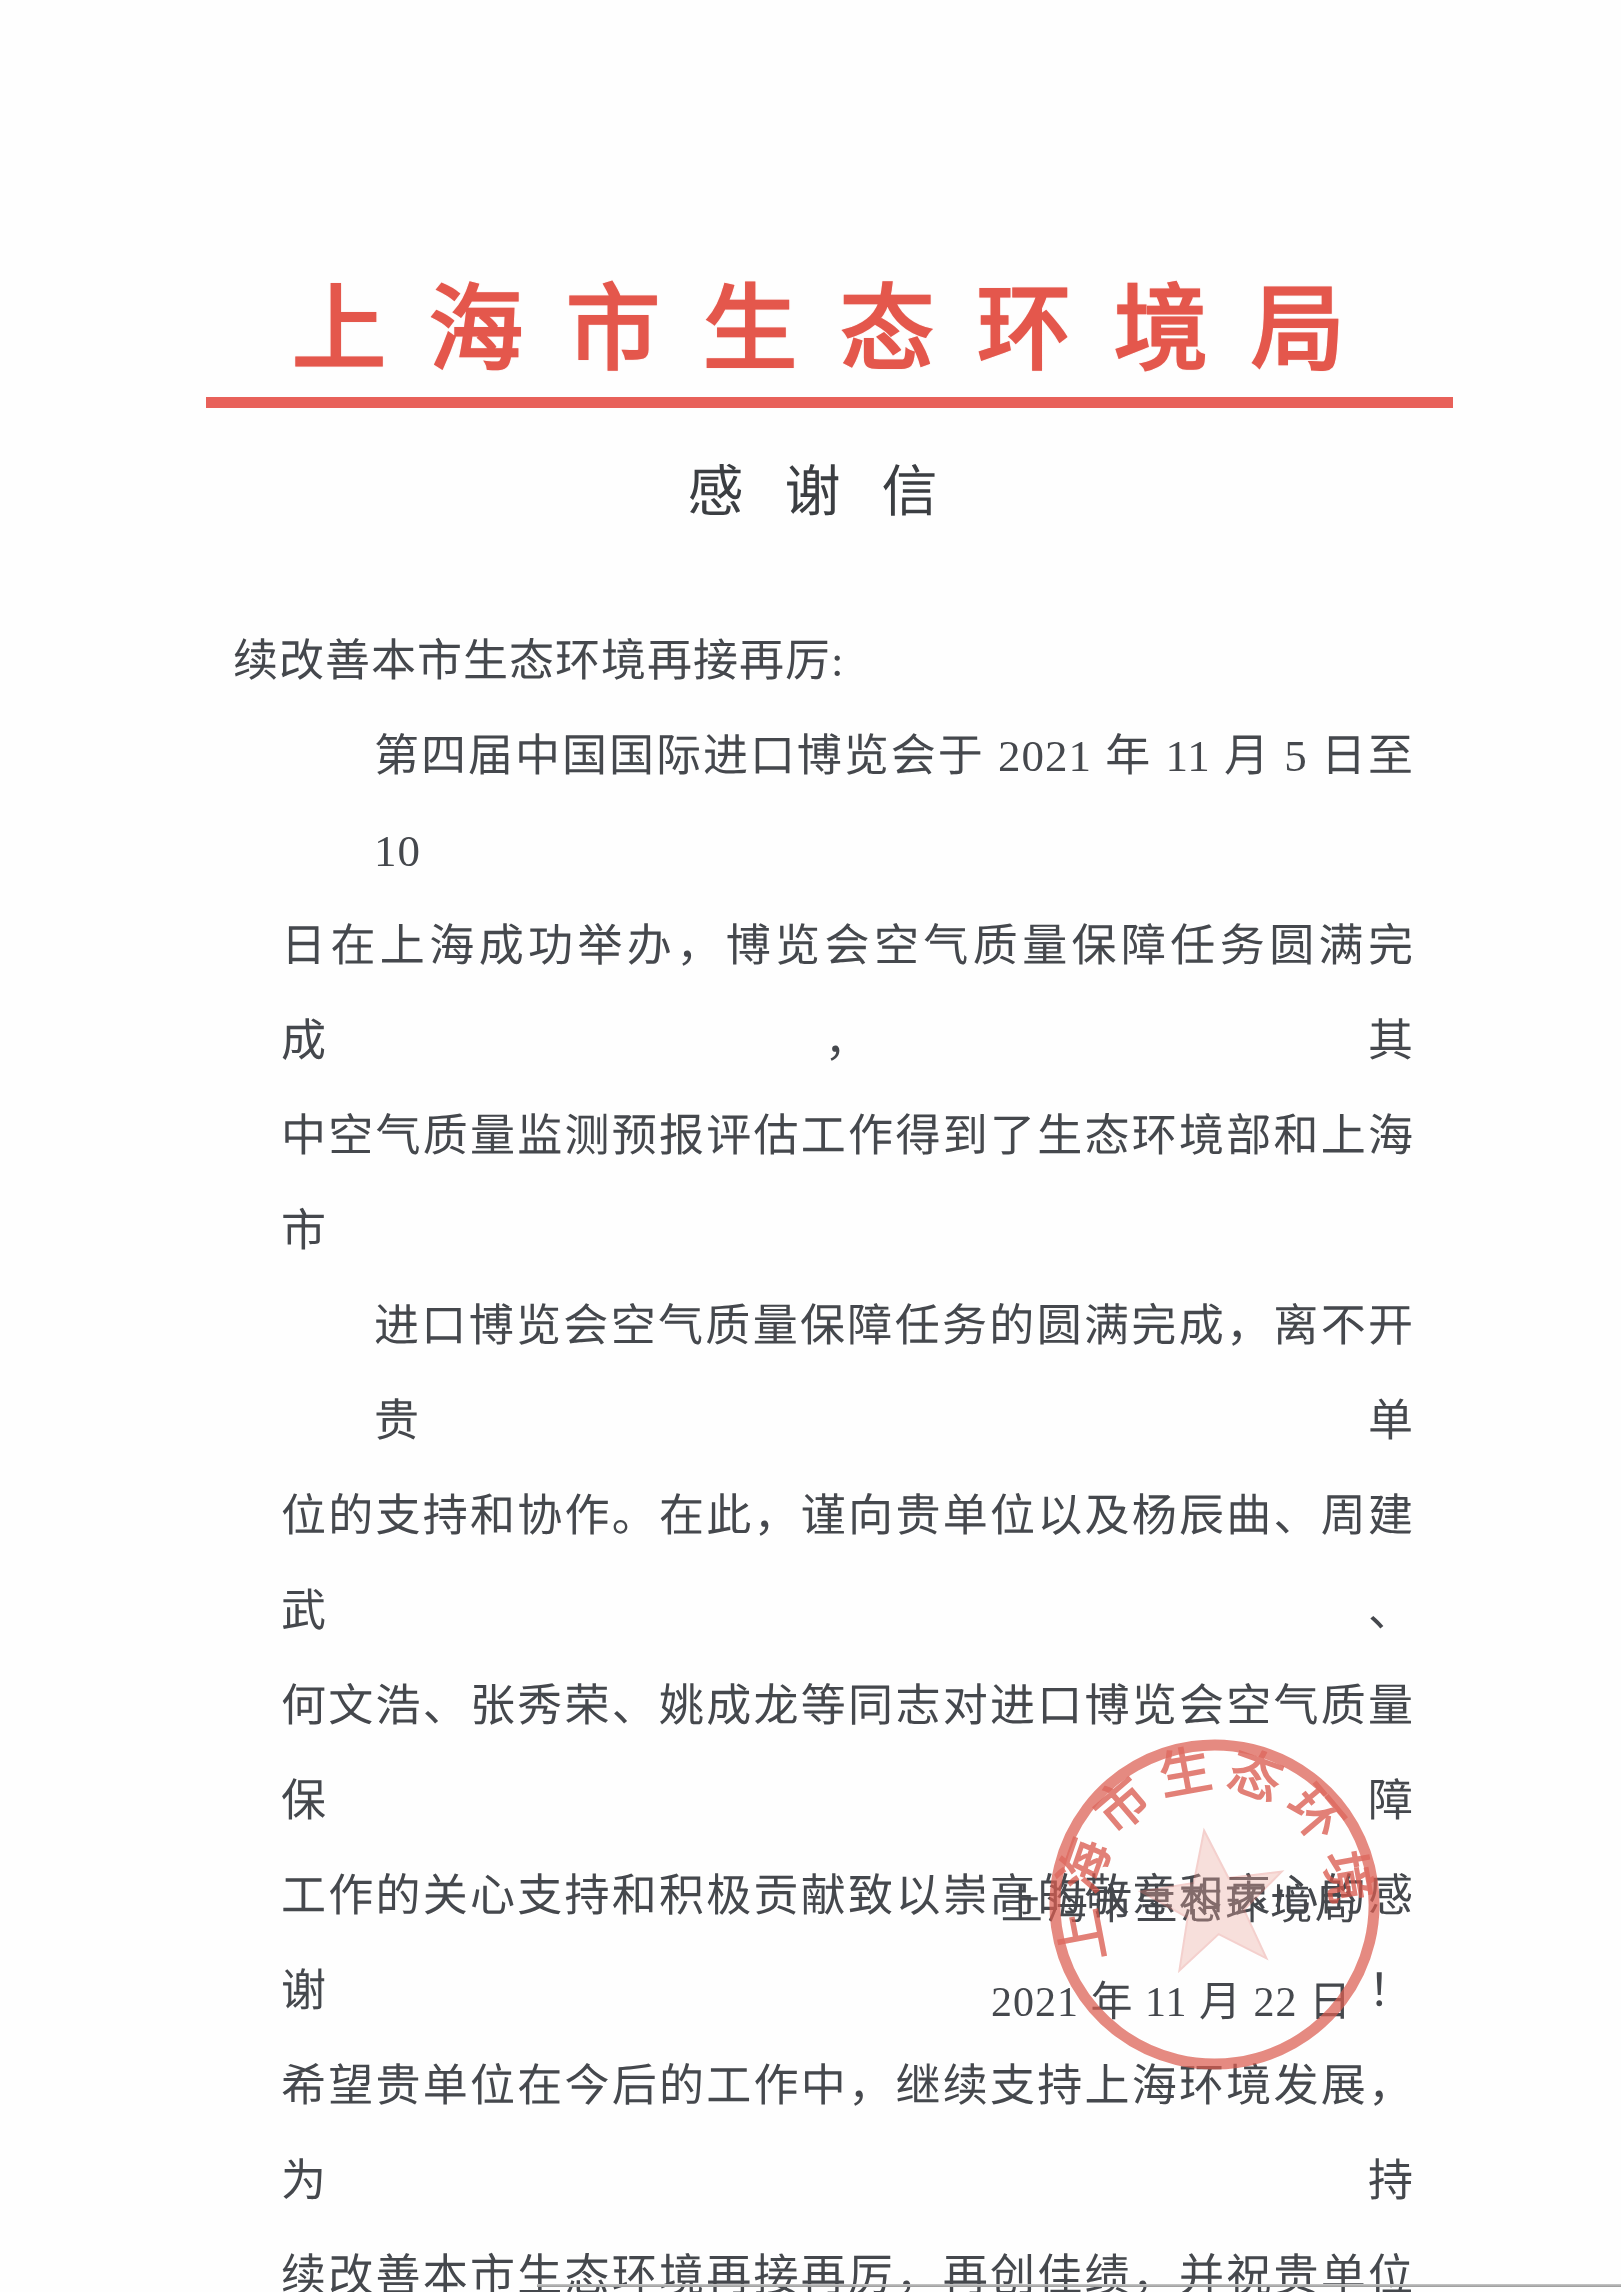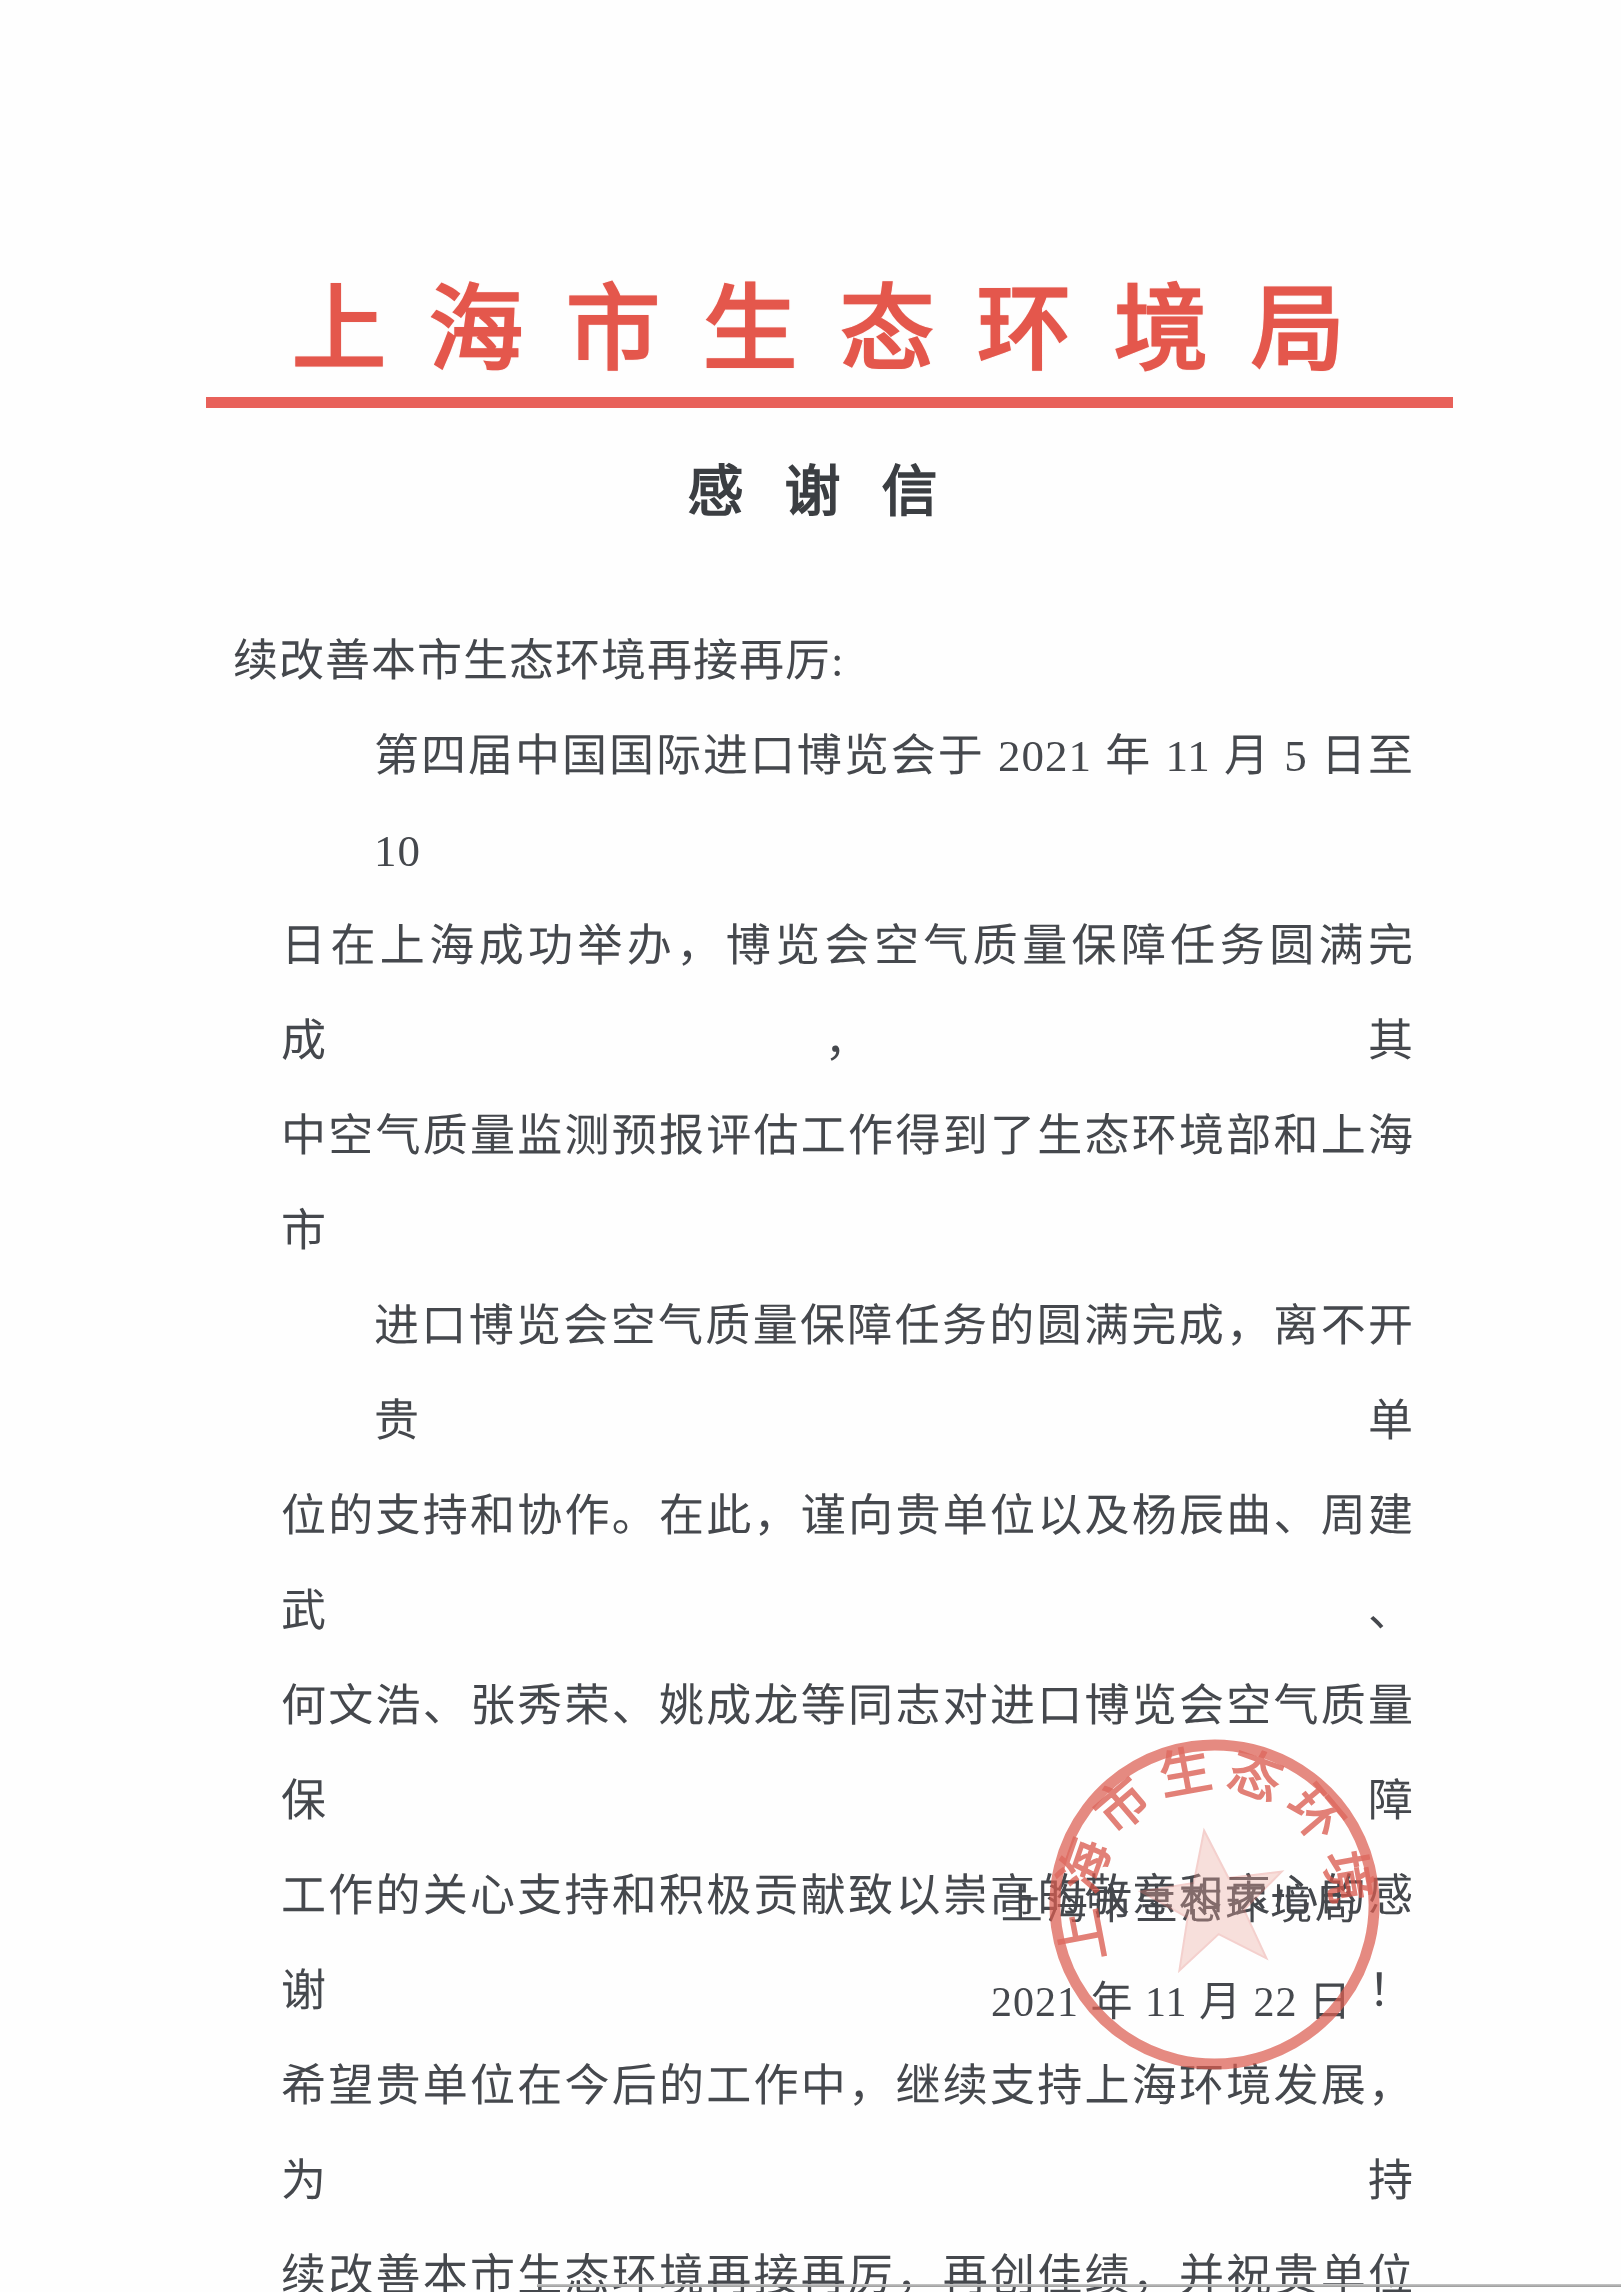"感谢信" .title { font-weight: bold -> normal }
